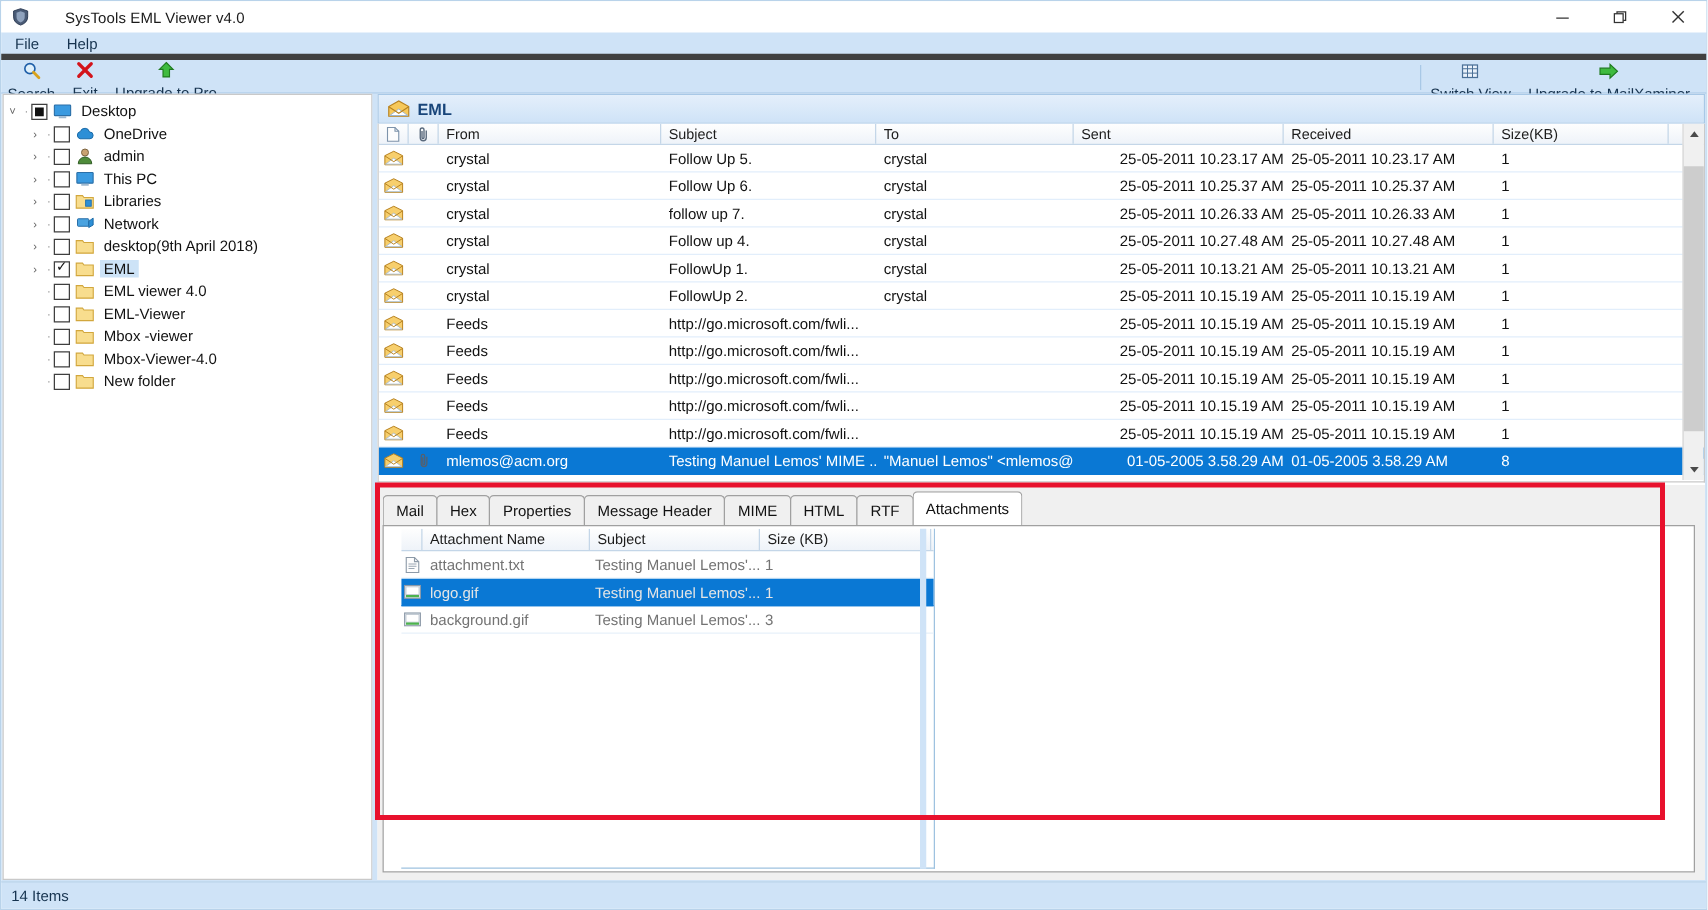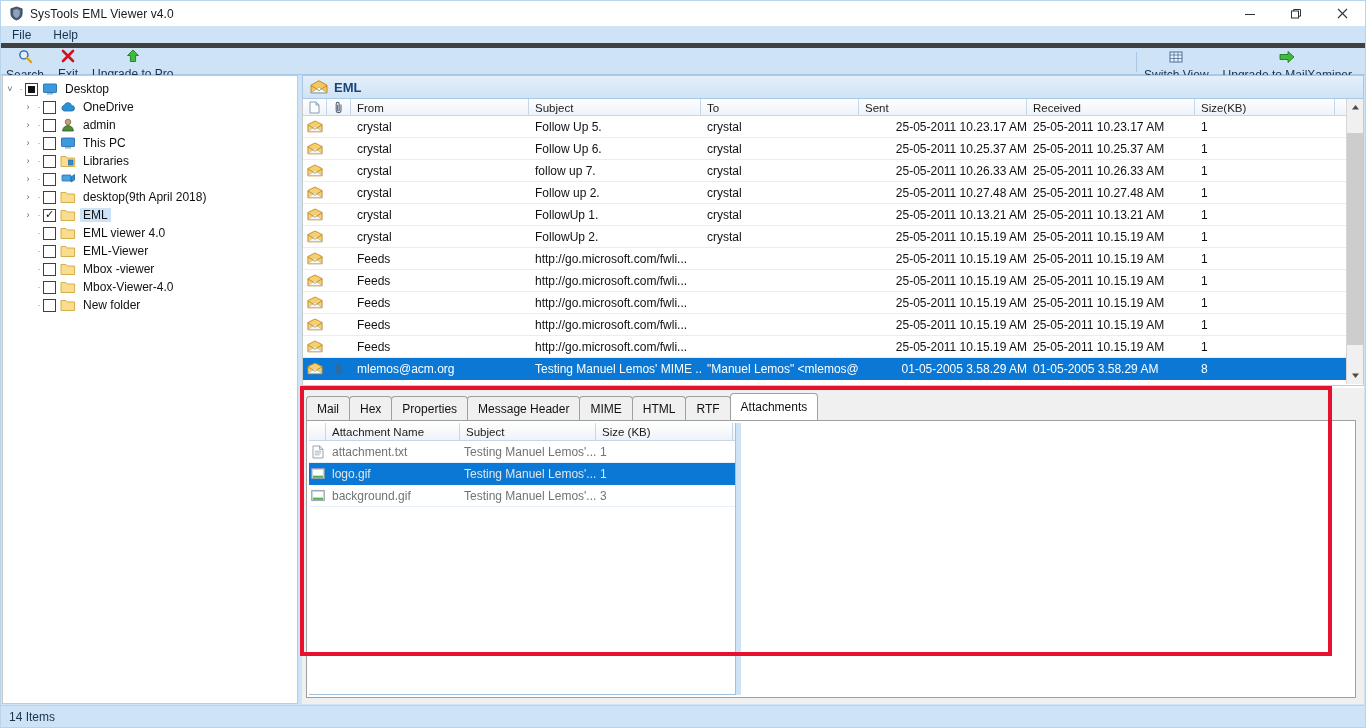"SysTools EML Viewer v4.0" .titlebar { gap: none -> 22px }
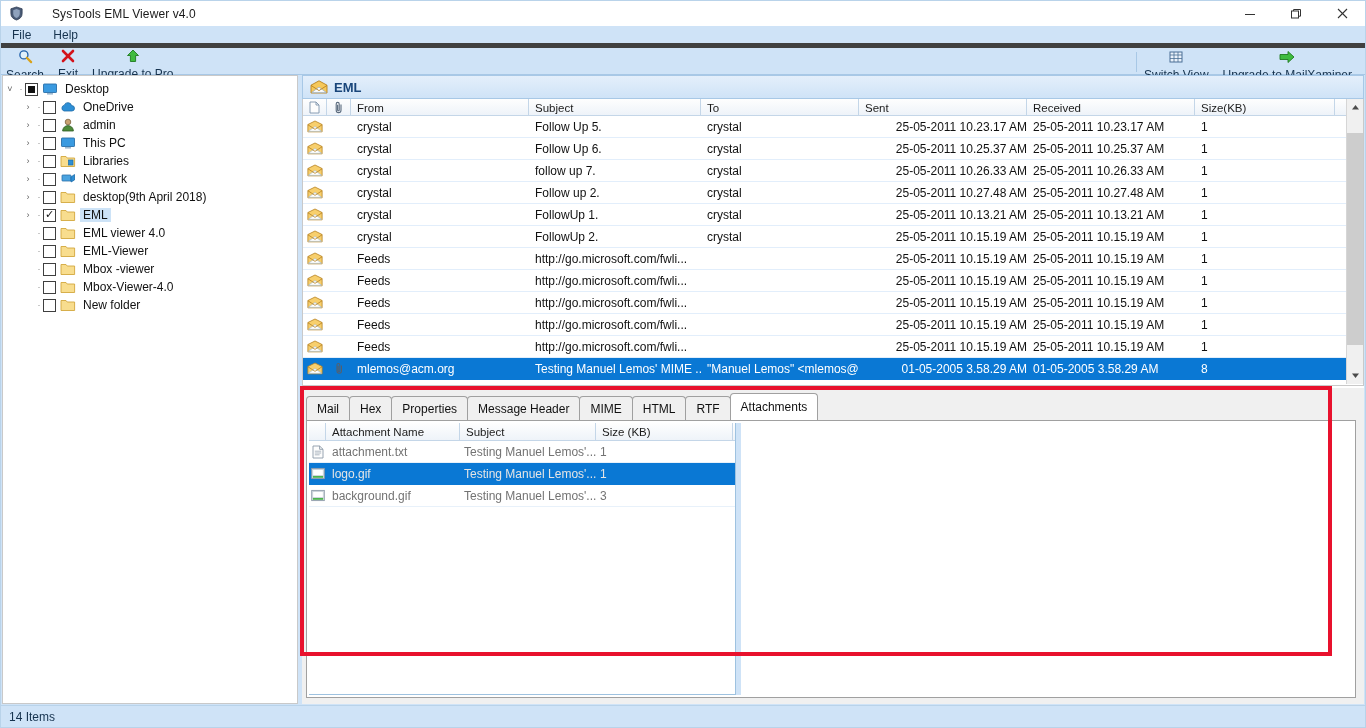"Follow up 2." div.cell { text: 2 -> 4 }
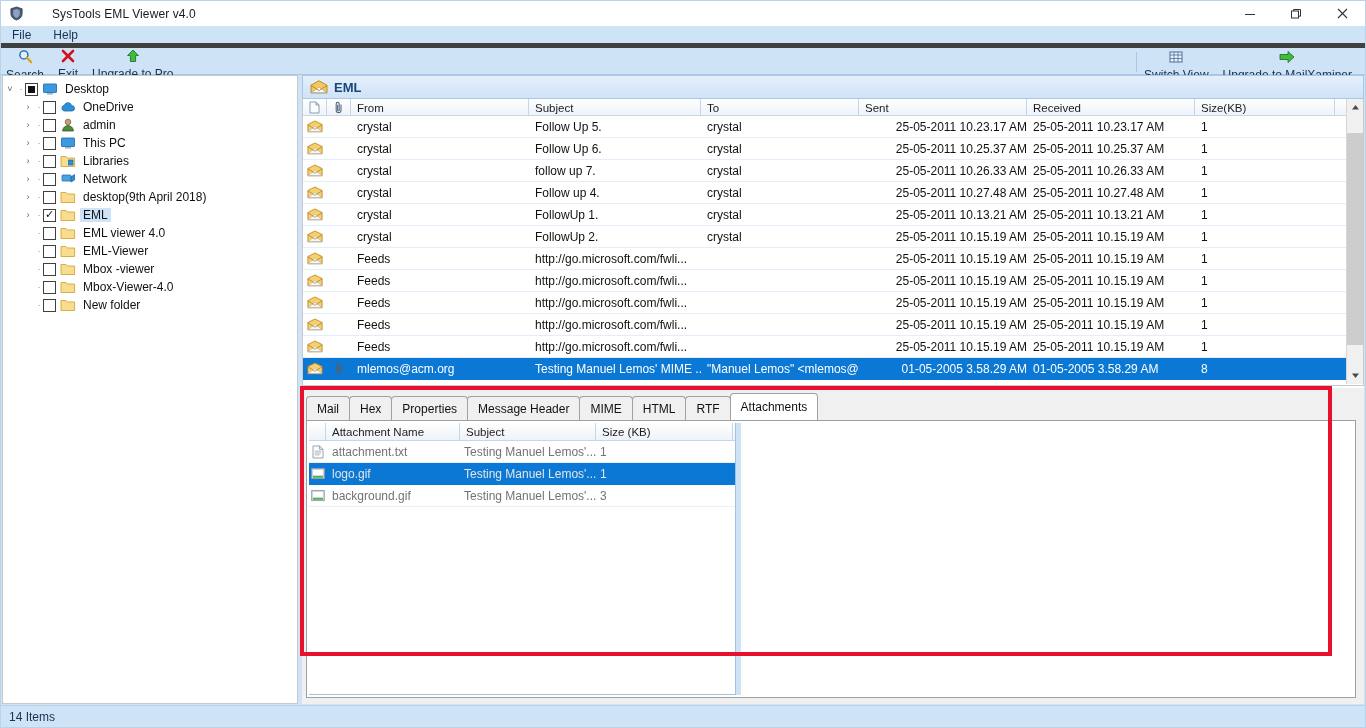"Attachment Name" .attlist { left: 2px -> 14px }
